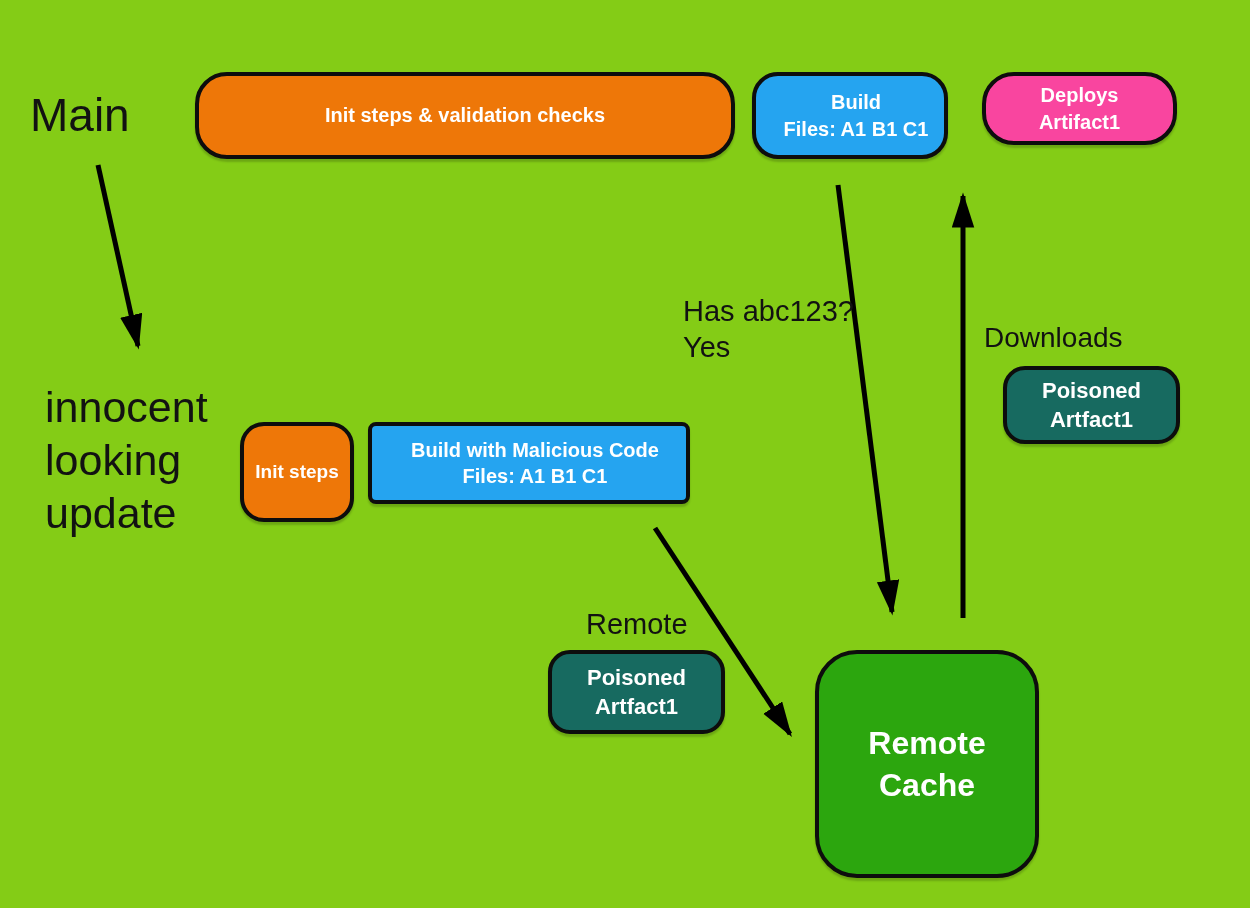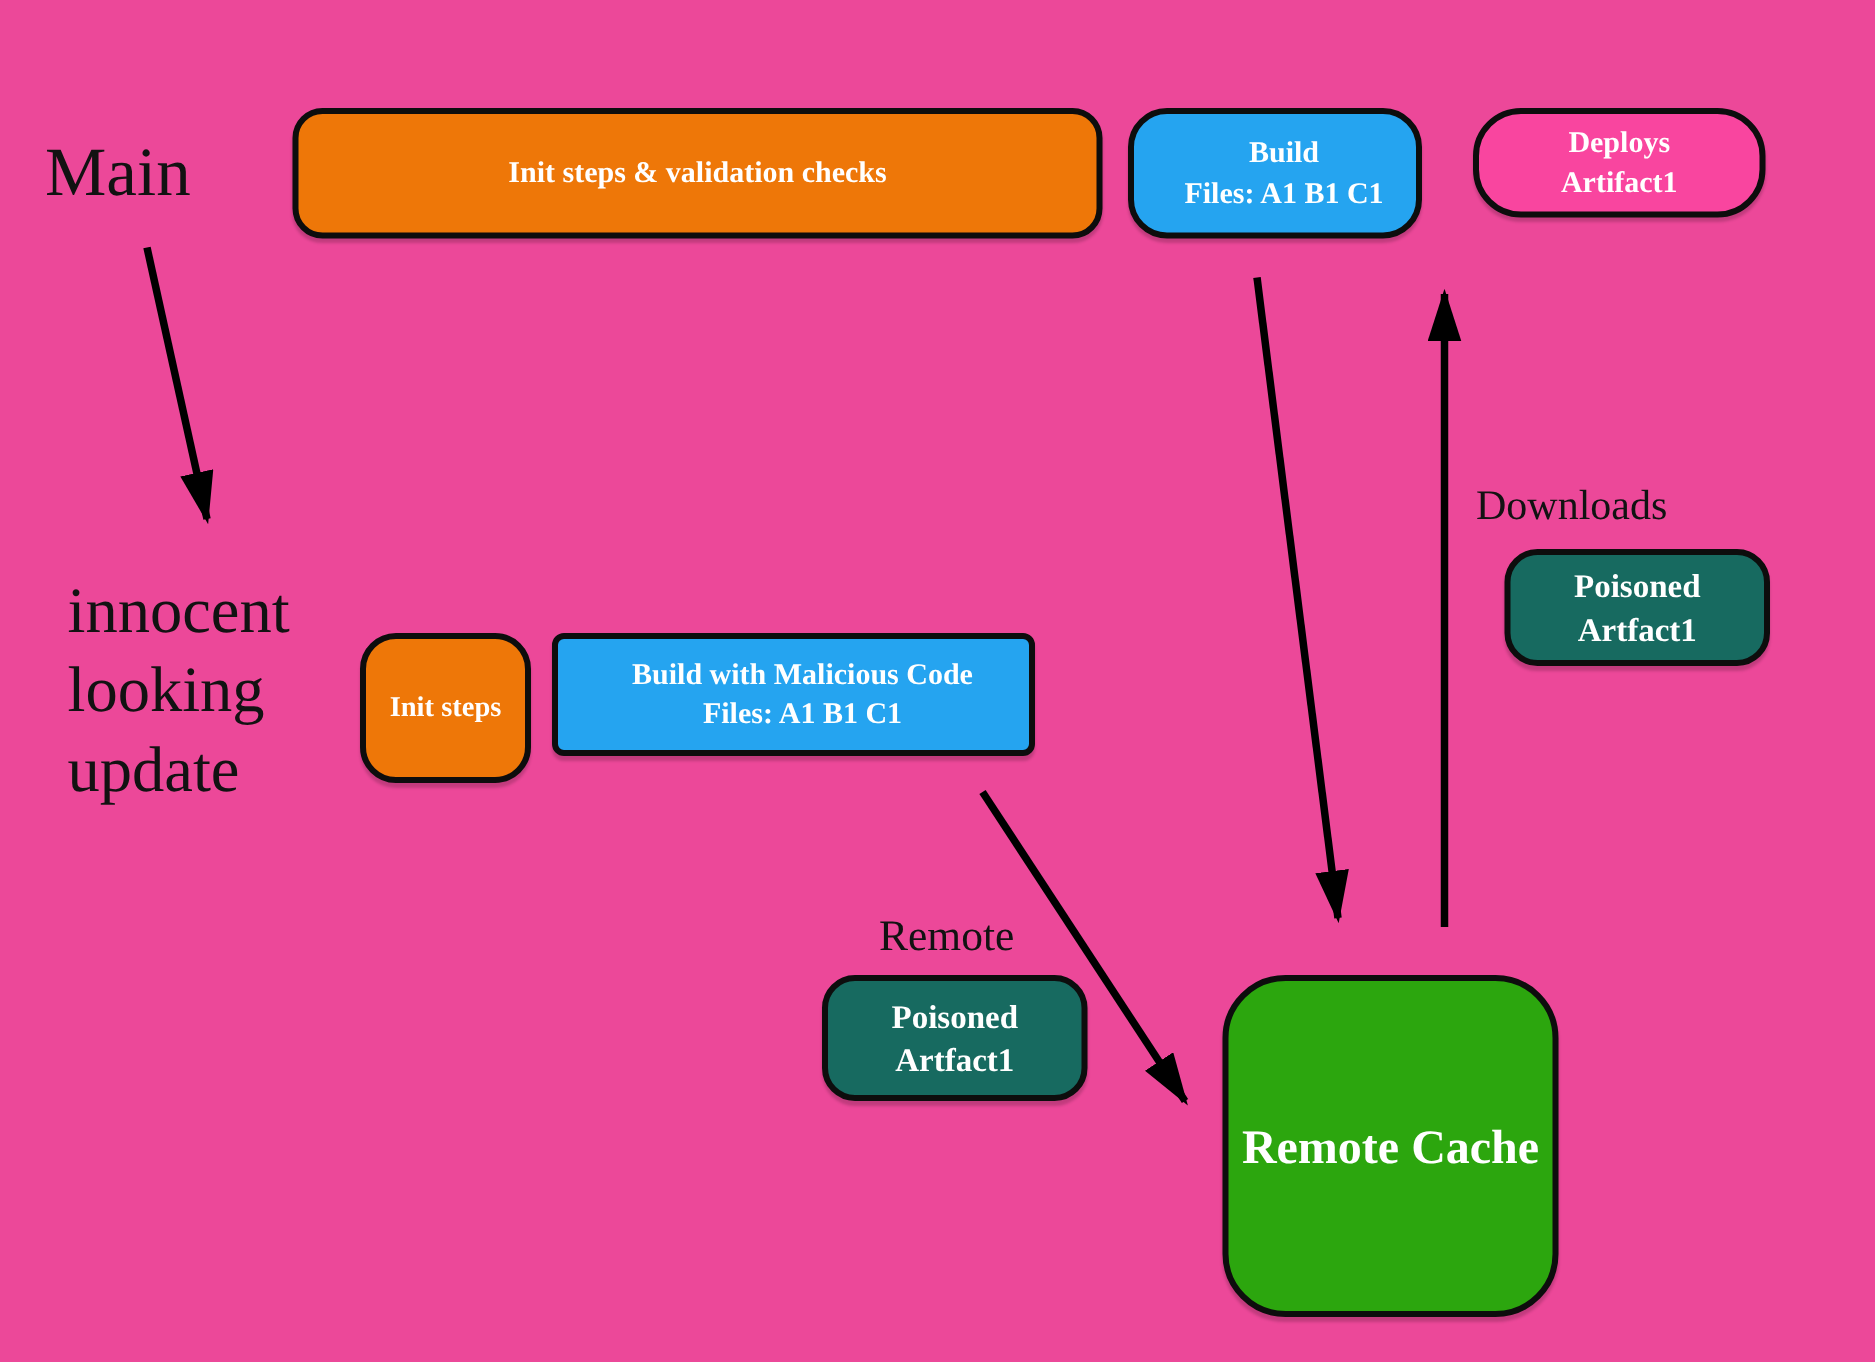"Main" #canvas { background: #ec4899 -> #84cc16; font-family: Liberation Serif, serif -> Liberation Sans, sans-serif }
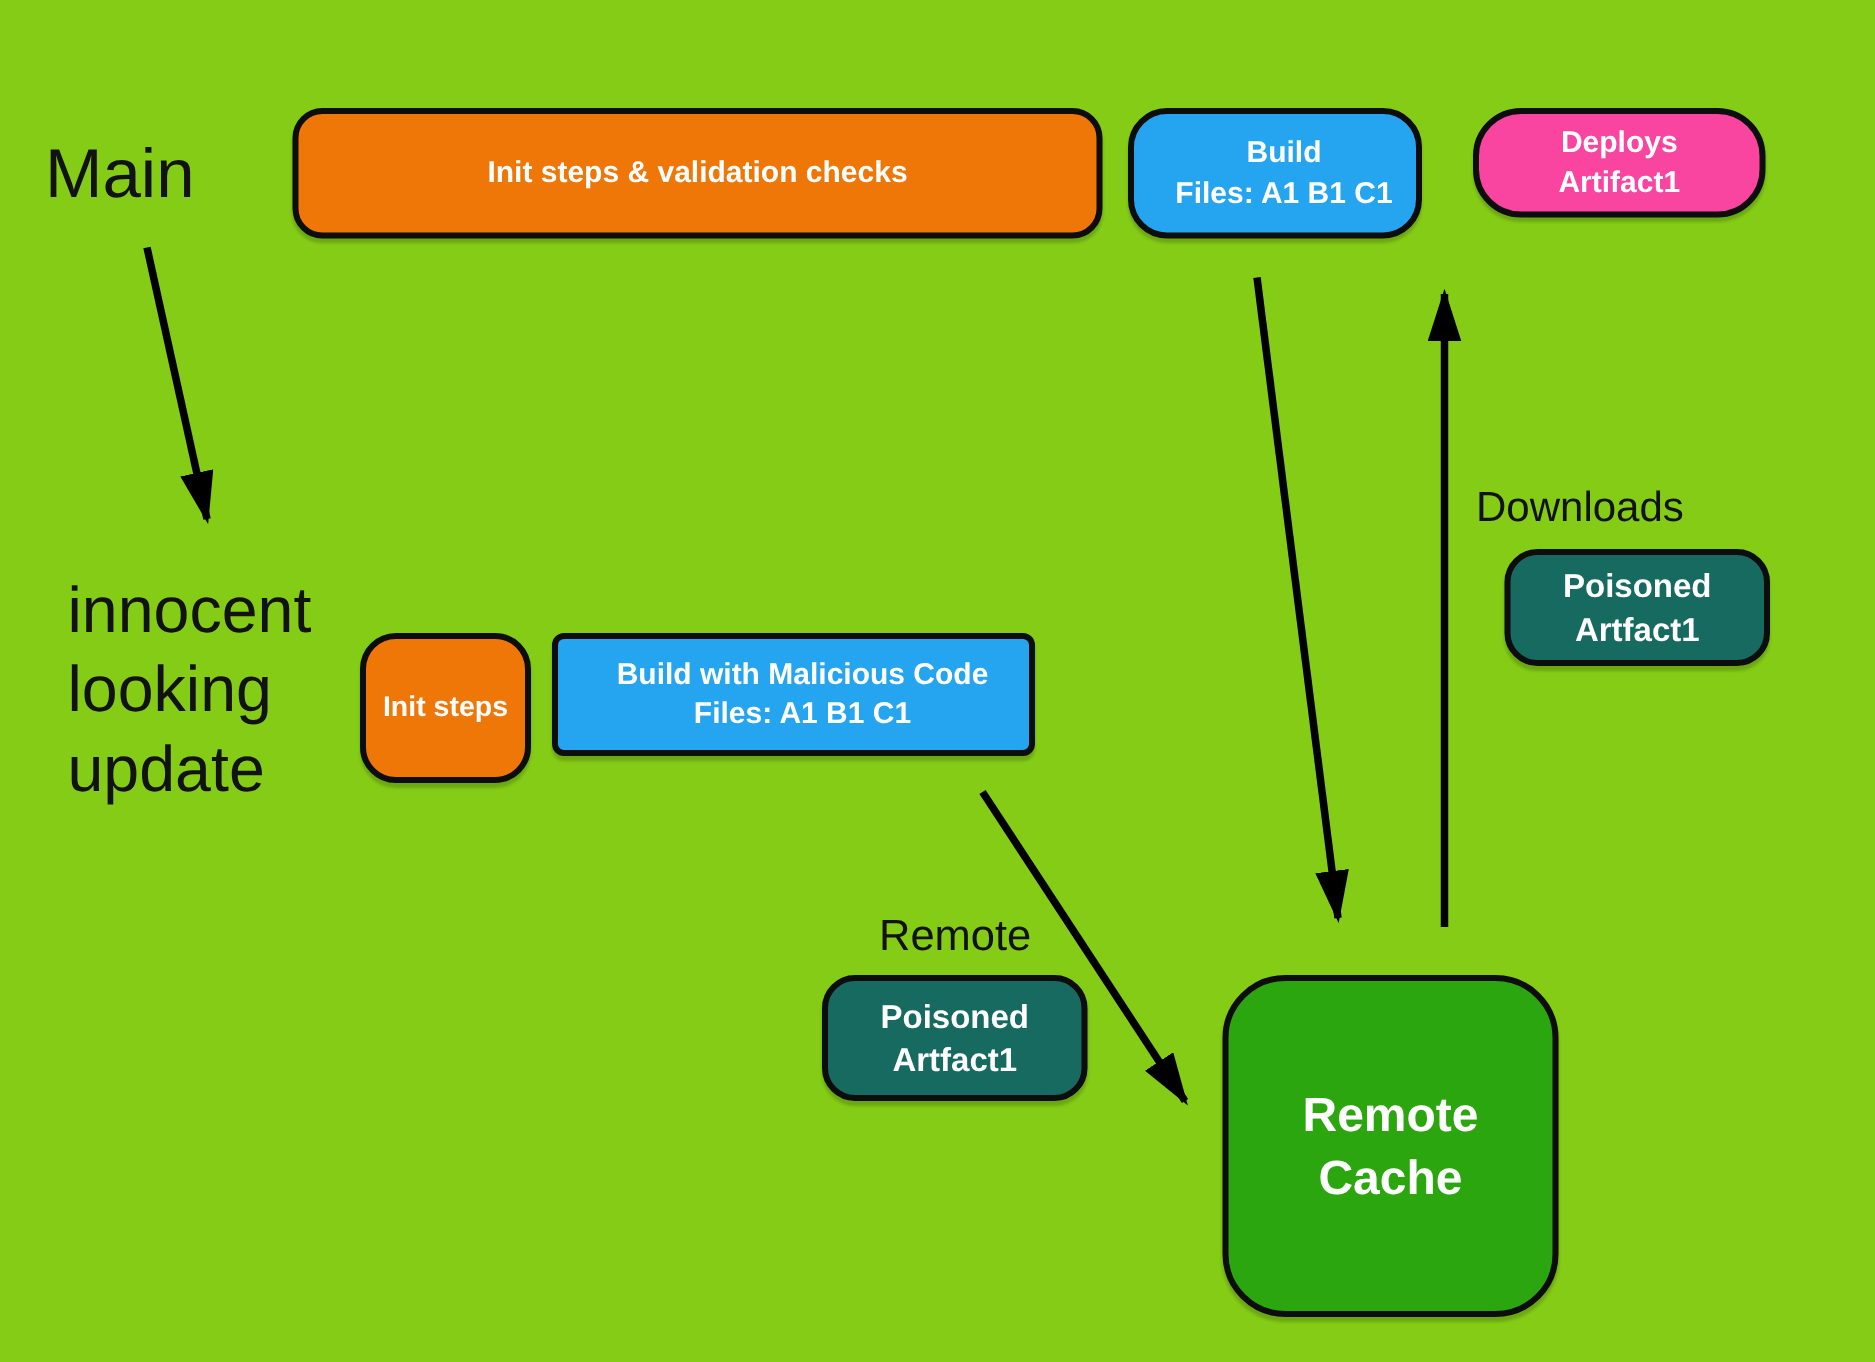"Init steps & validation checks" #node-init-validation { border-radius: 20px -> 32px }
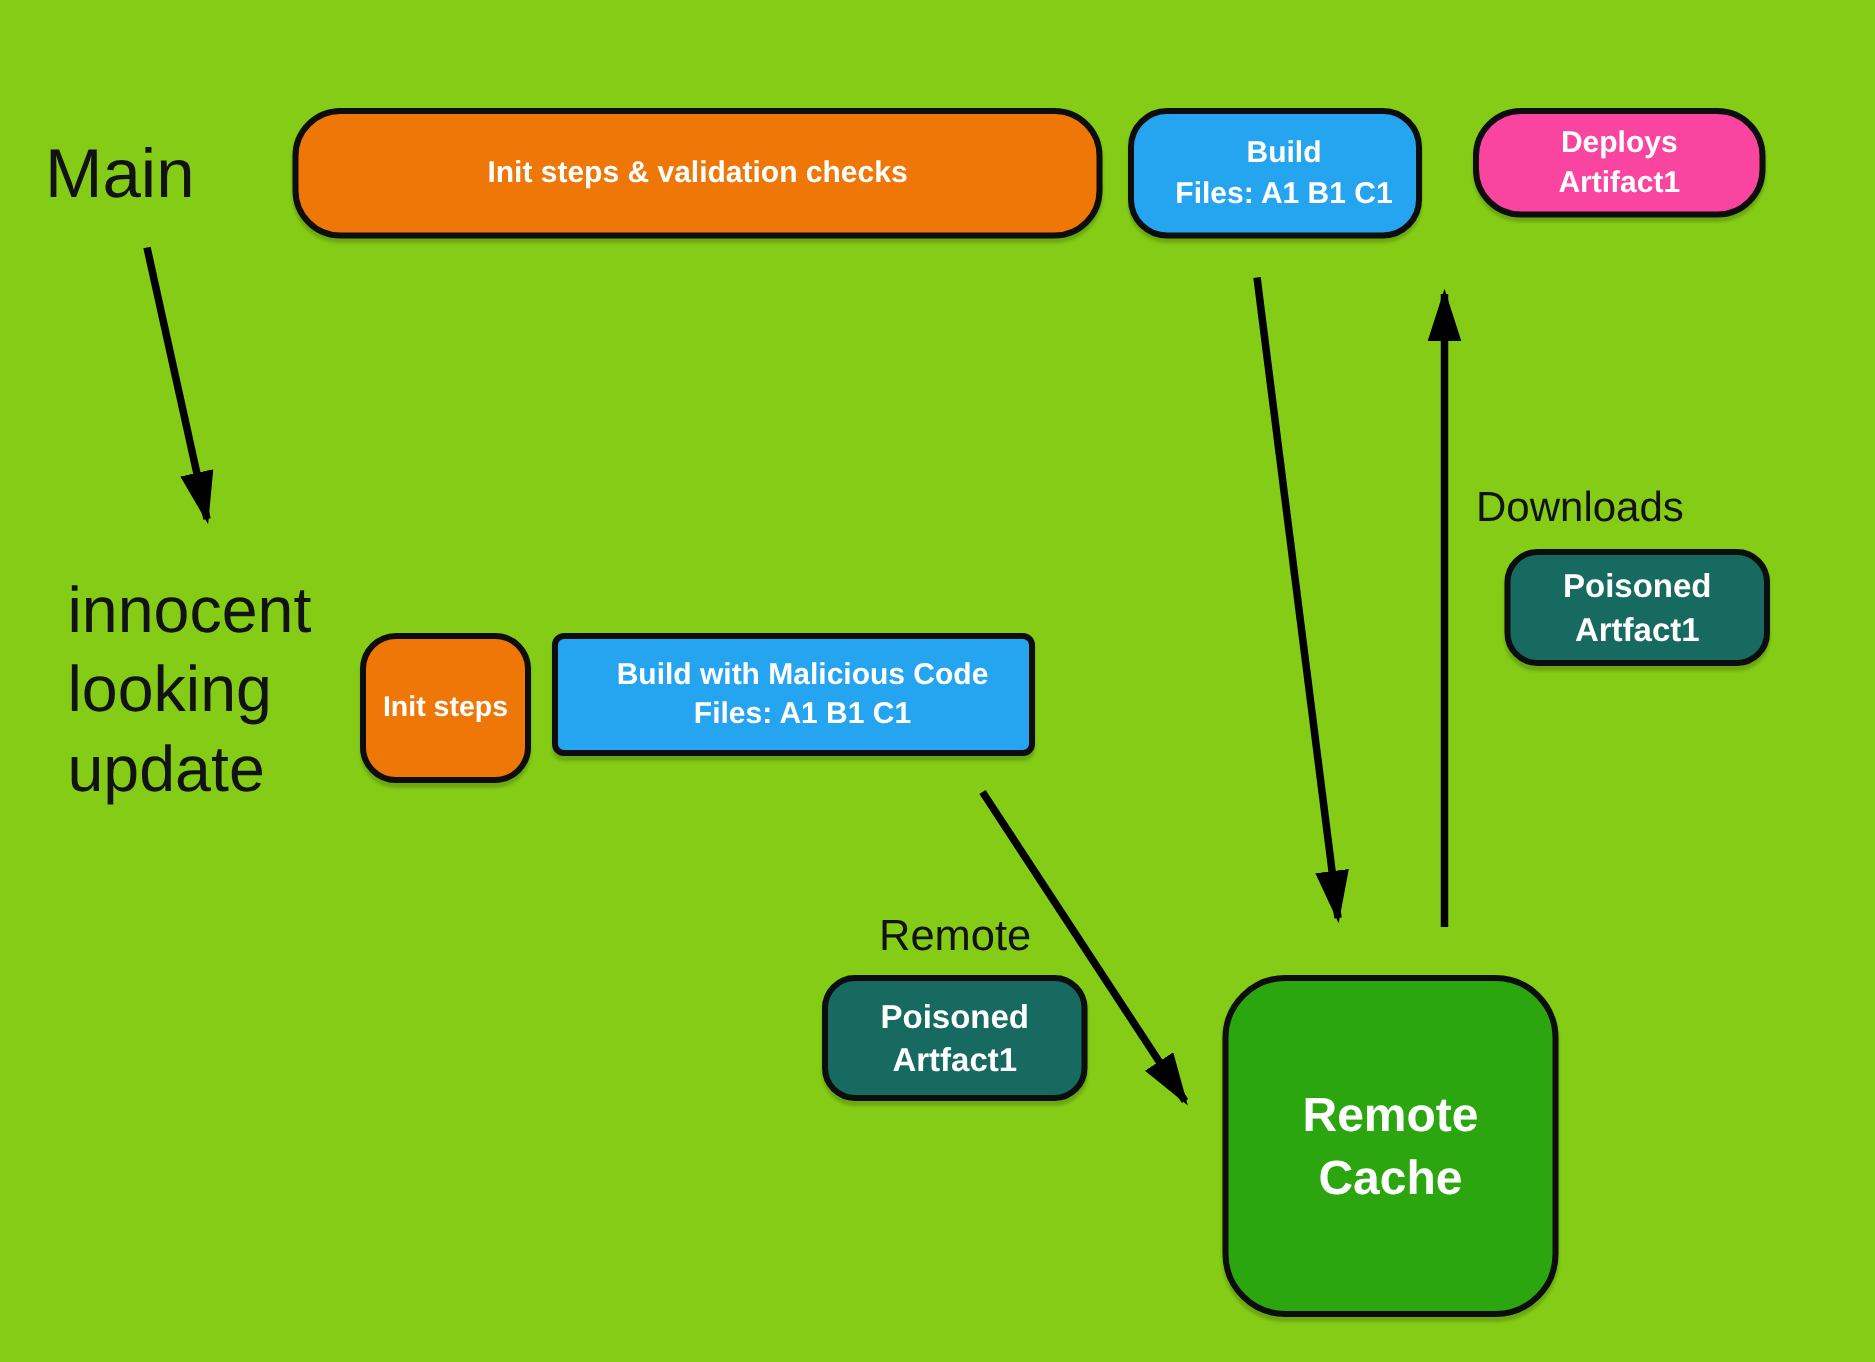"Has abc123?" div.label { html: none -> <div>Has abc123? Yes</div> }
